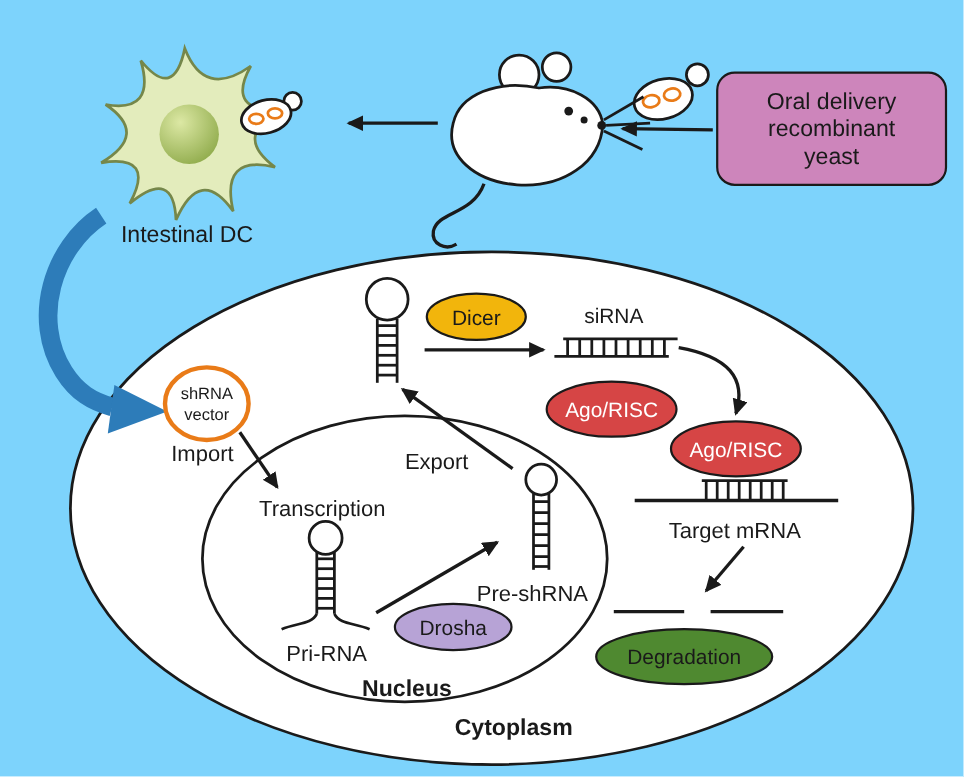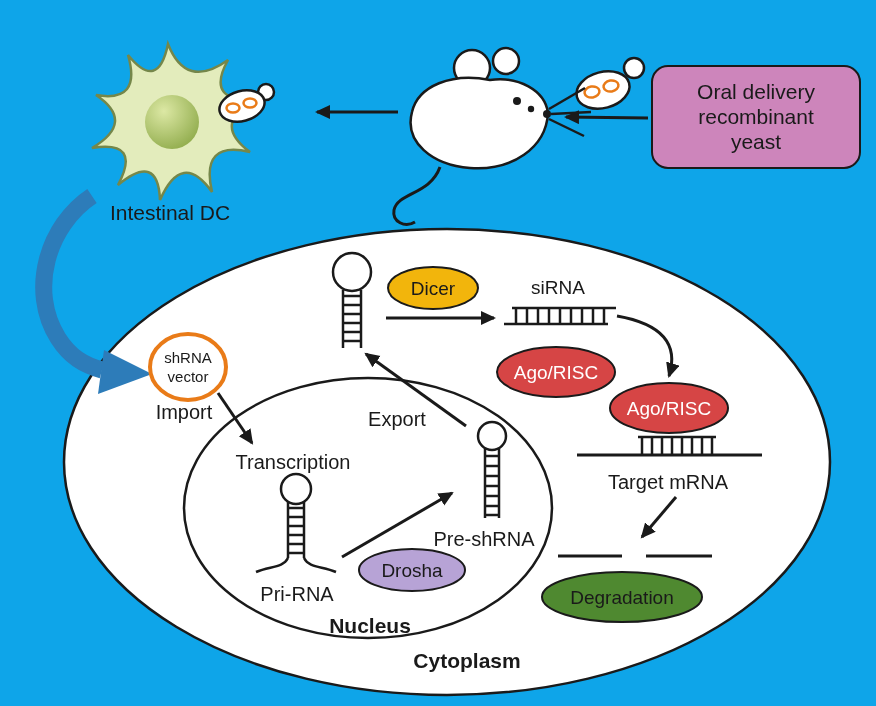"Oral delivery" .stage { background: #0ea5e9 -> #7dd3fc }
